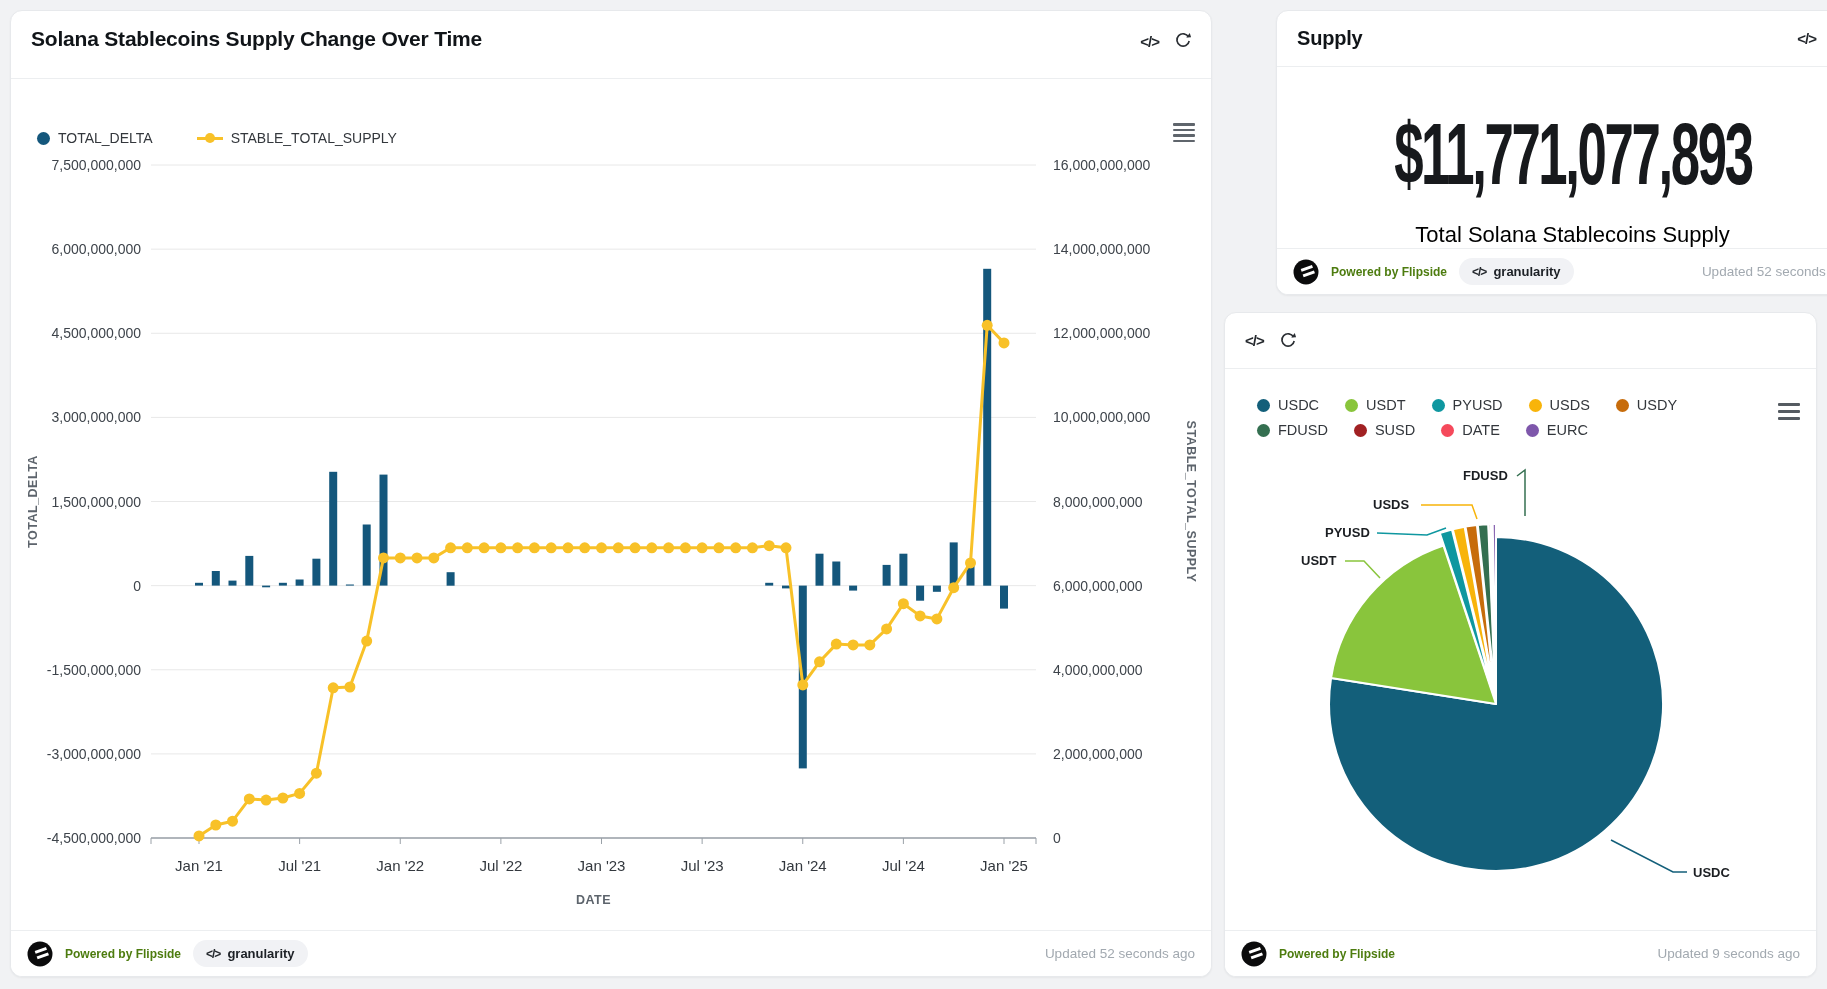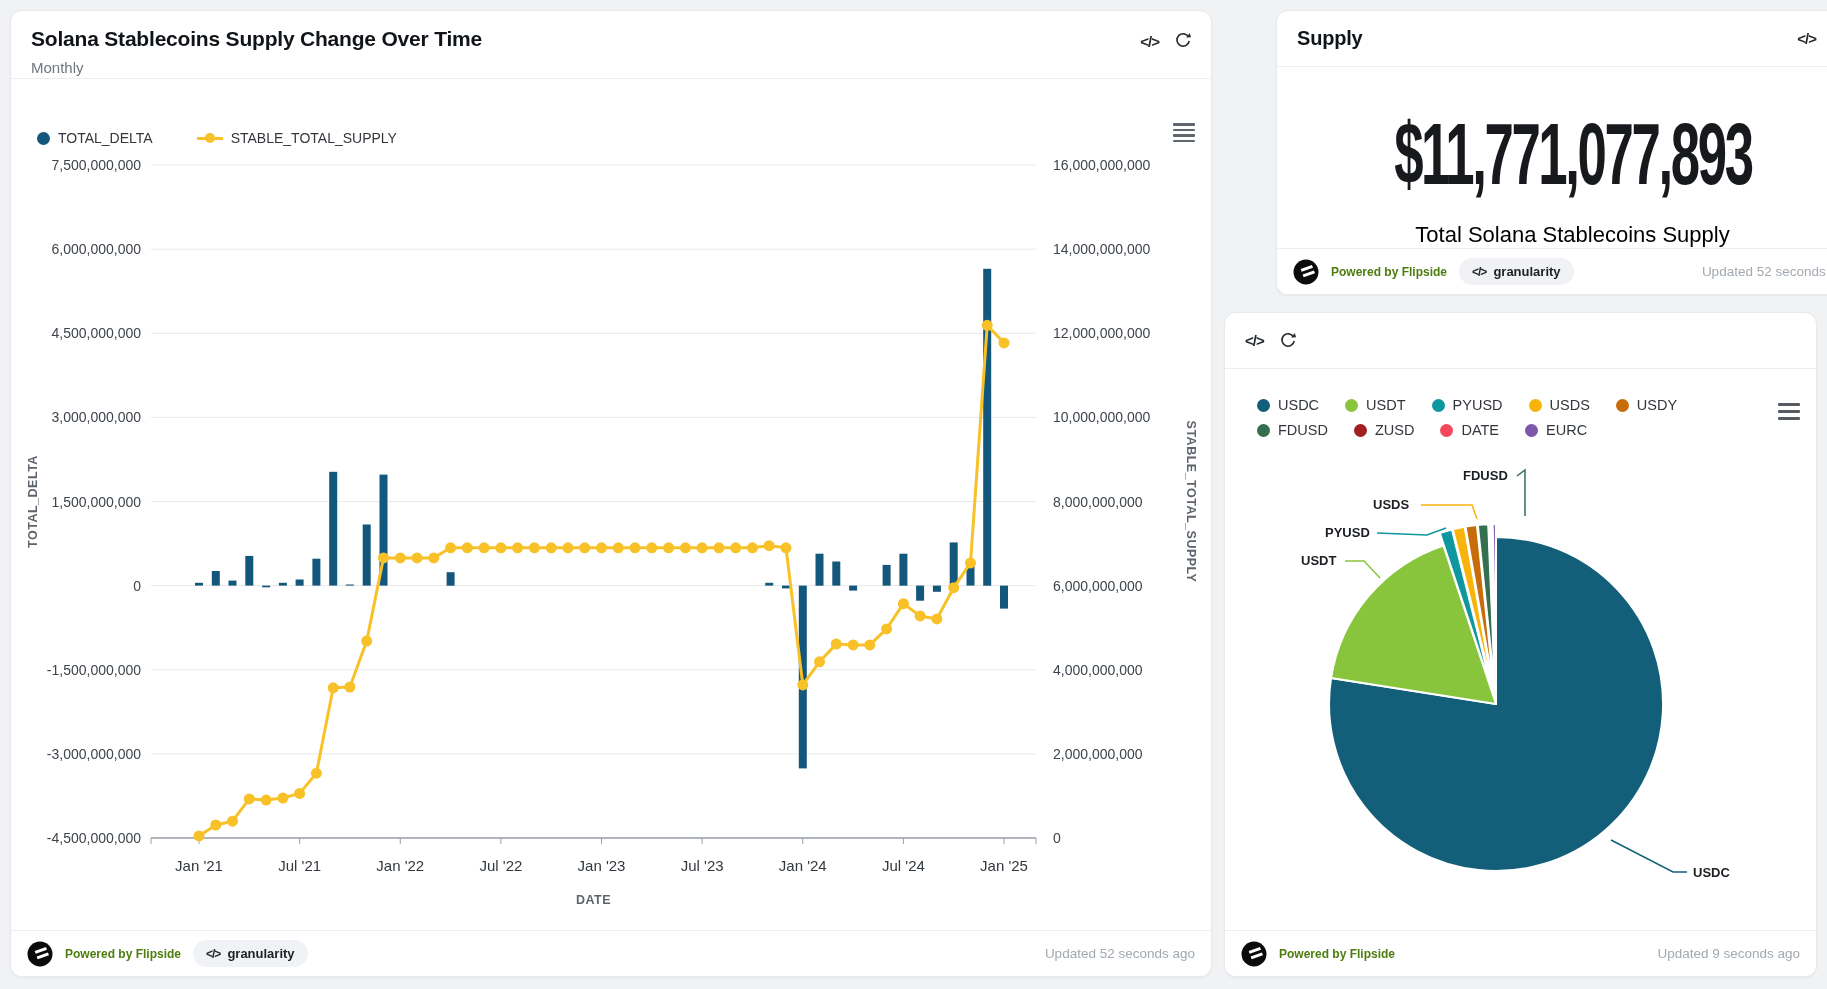"Monthly" div.subtitle { html: <div>Monthly</div> -> none }
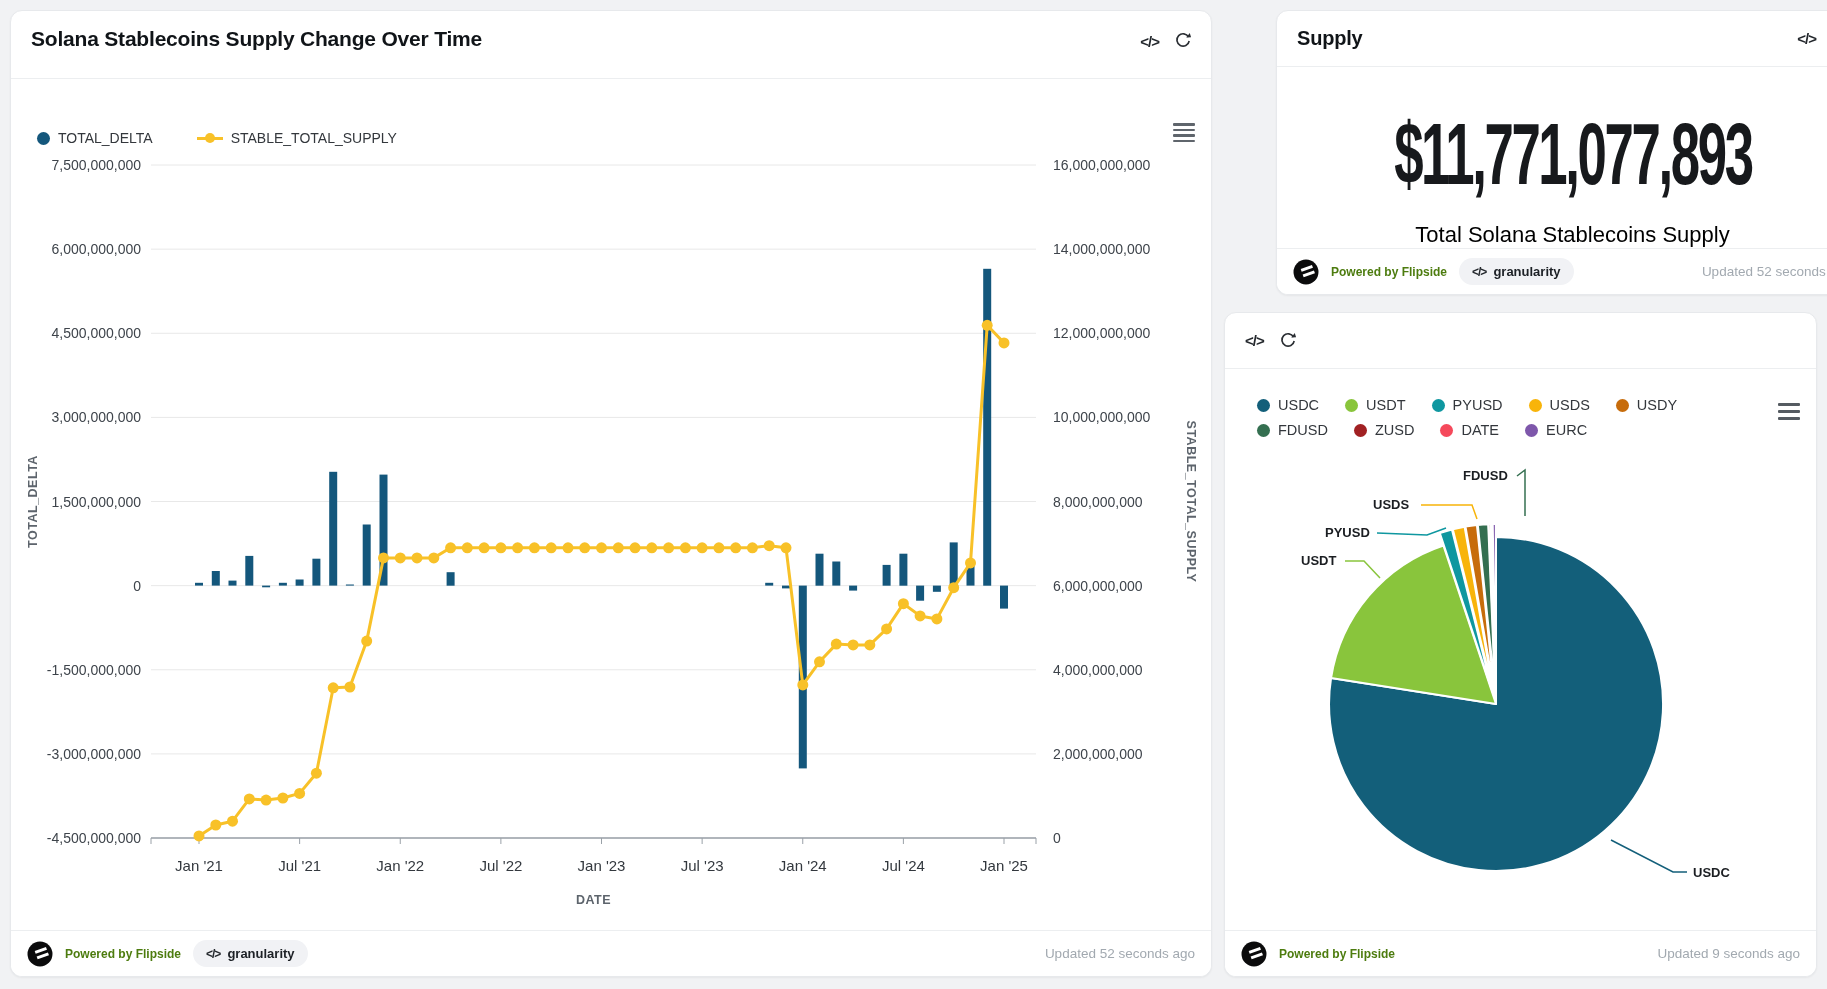"ZUSD" span { text: ZUSD -> SUSD }
